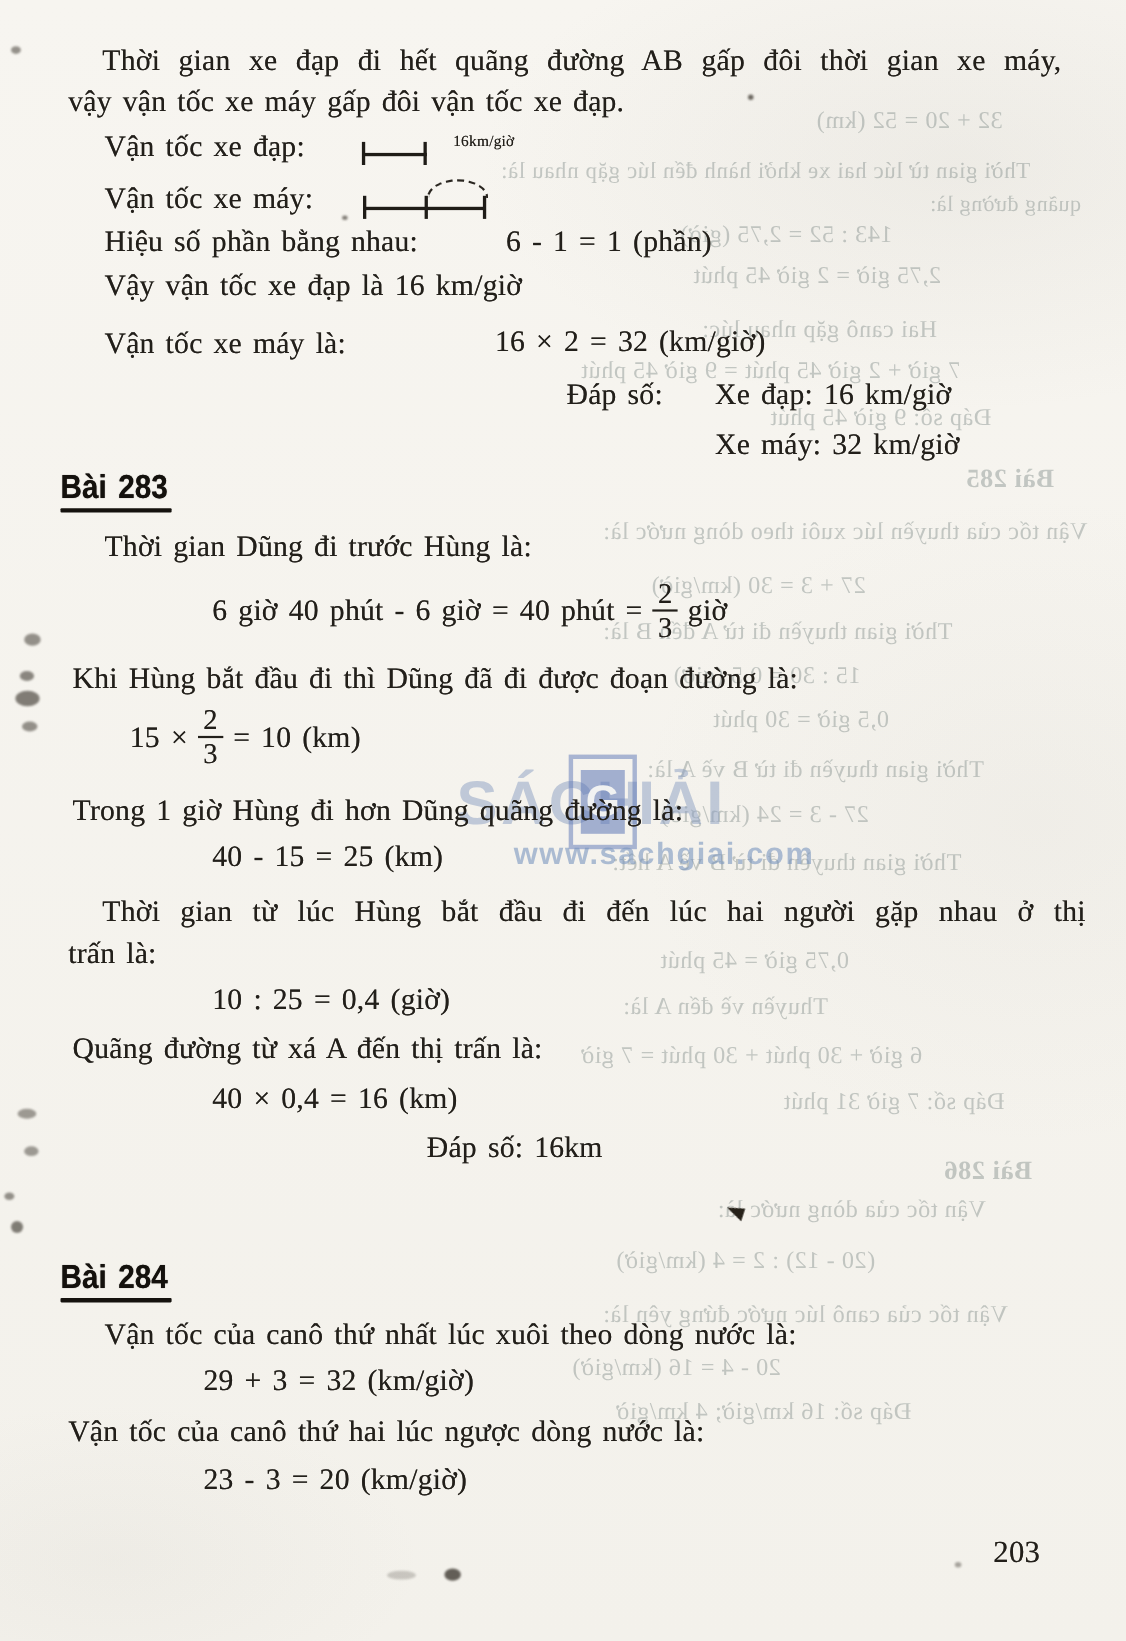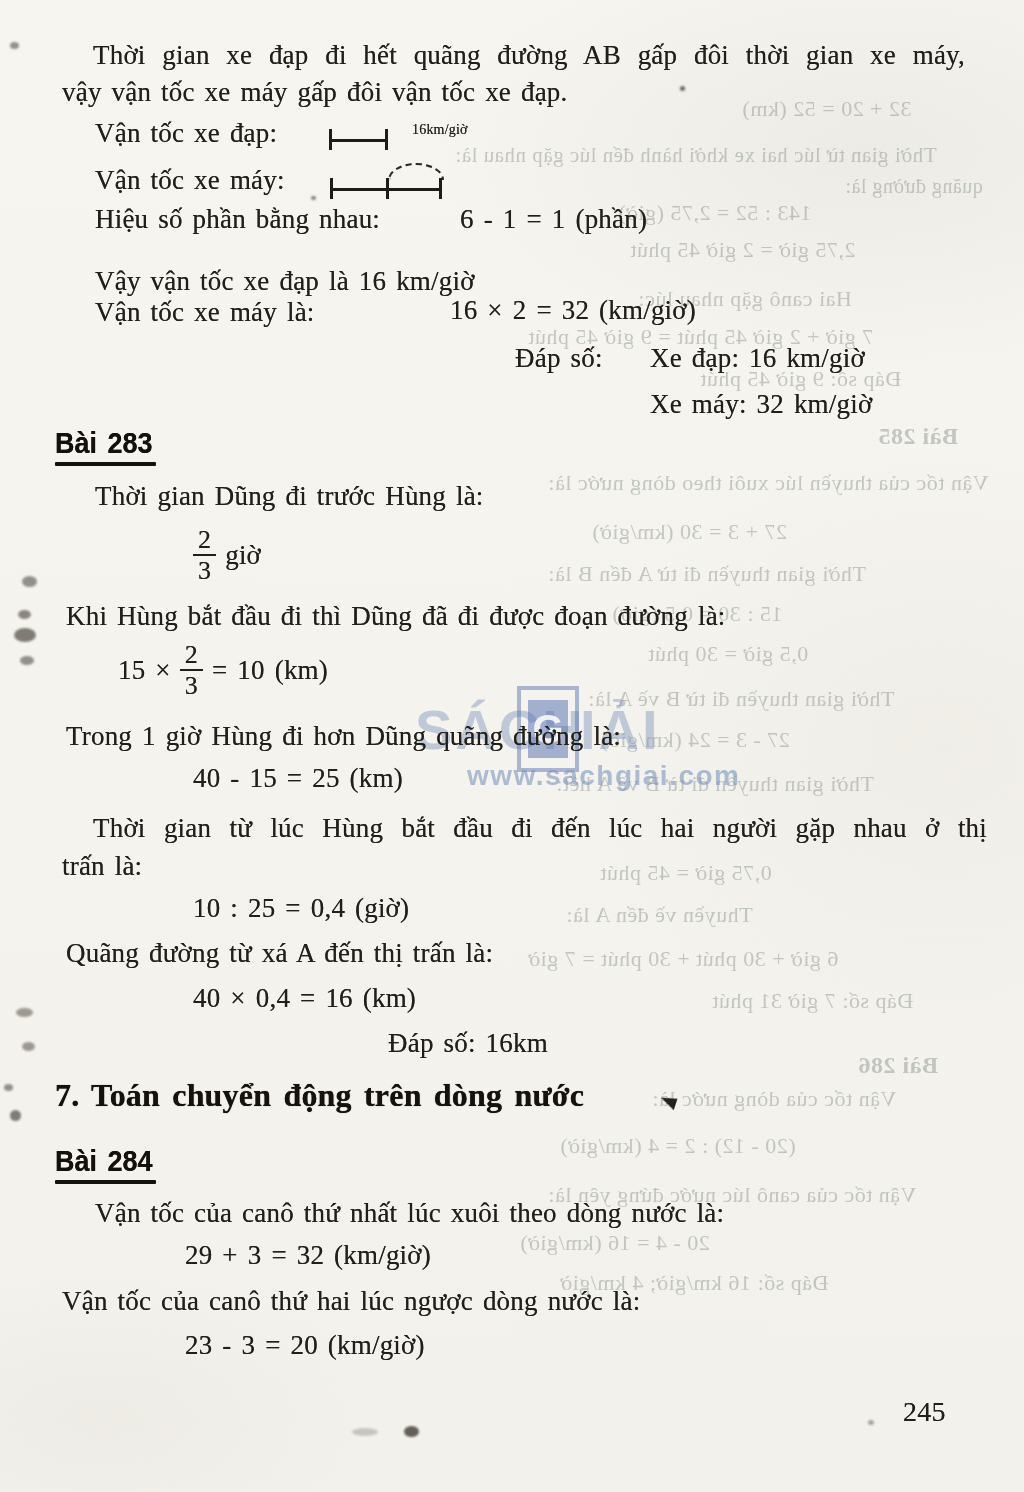"Vậy vận tốc xe đạp" div.line { top: 266px -> 244px }
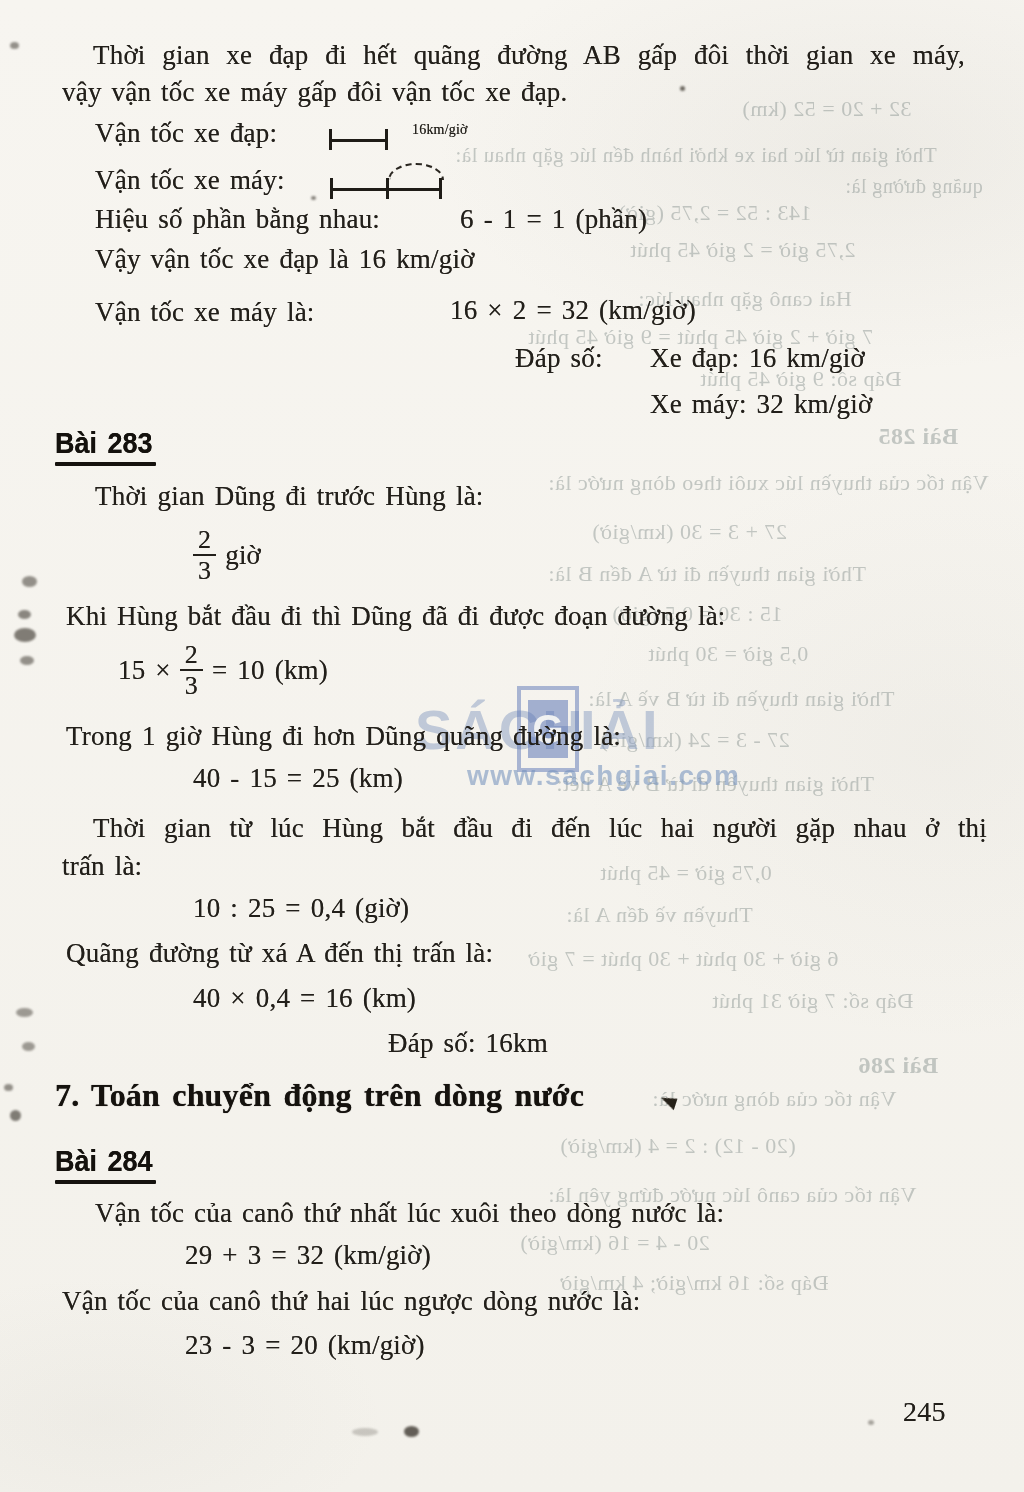"6 giờ 40 phút -" span { html: none -> <span>6 giờ 40 phút - 6 giờ = 40 phút =</span> }
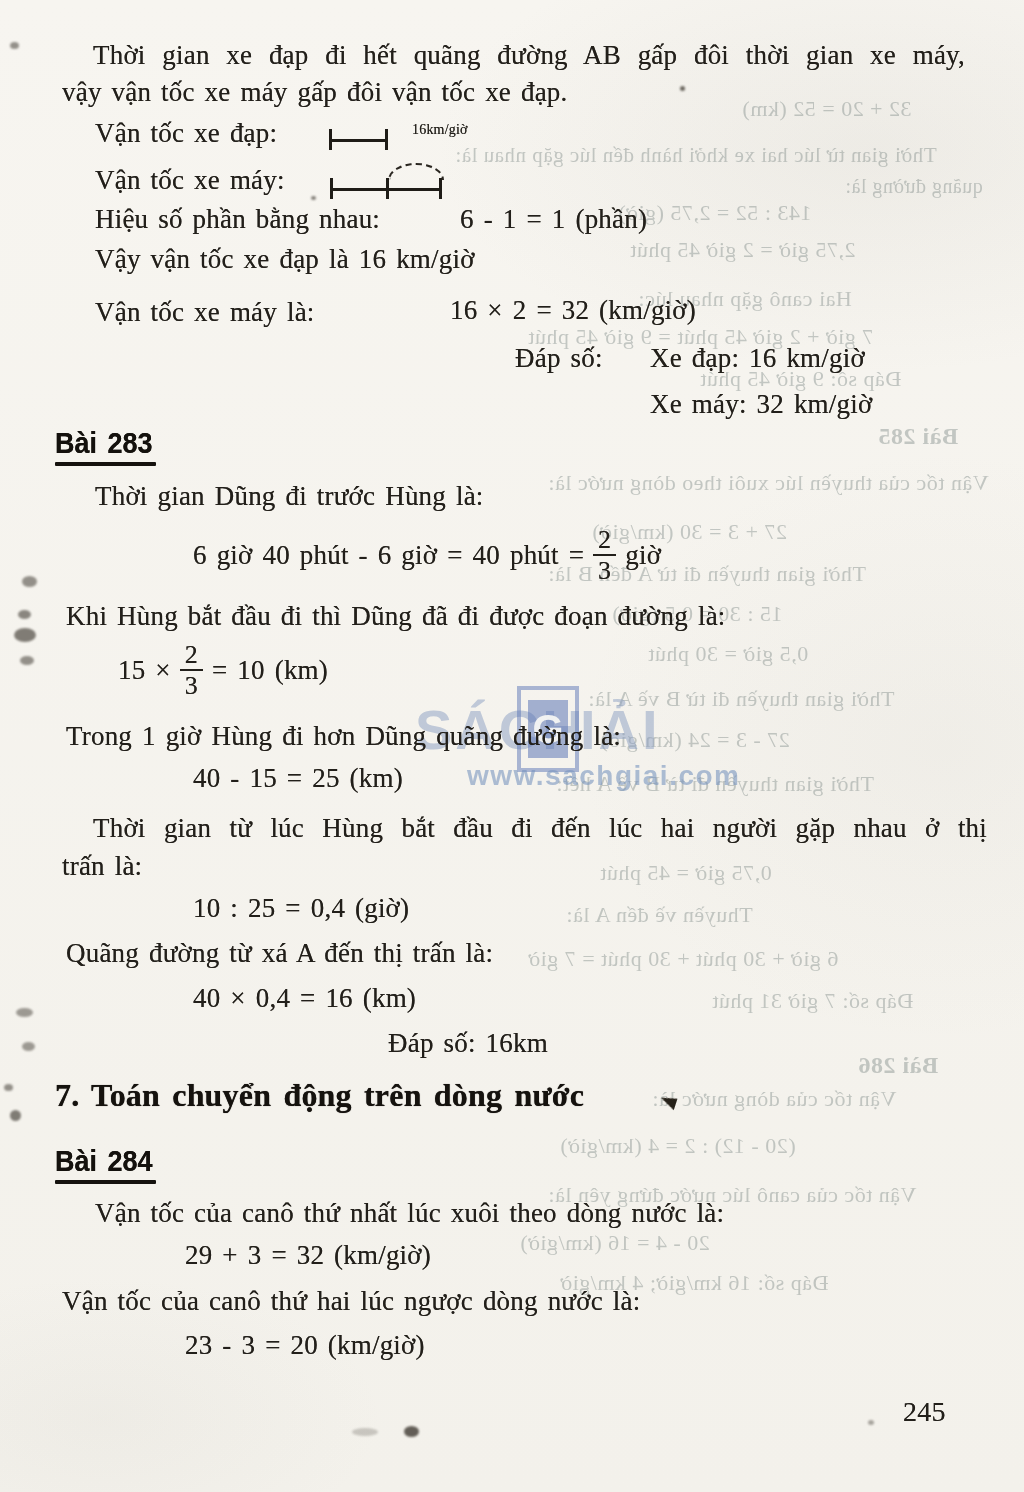"7. Toán chuyển động trên" div.line { html: <div>7. Toán chuyển động trên dòng nước</div> -> none }
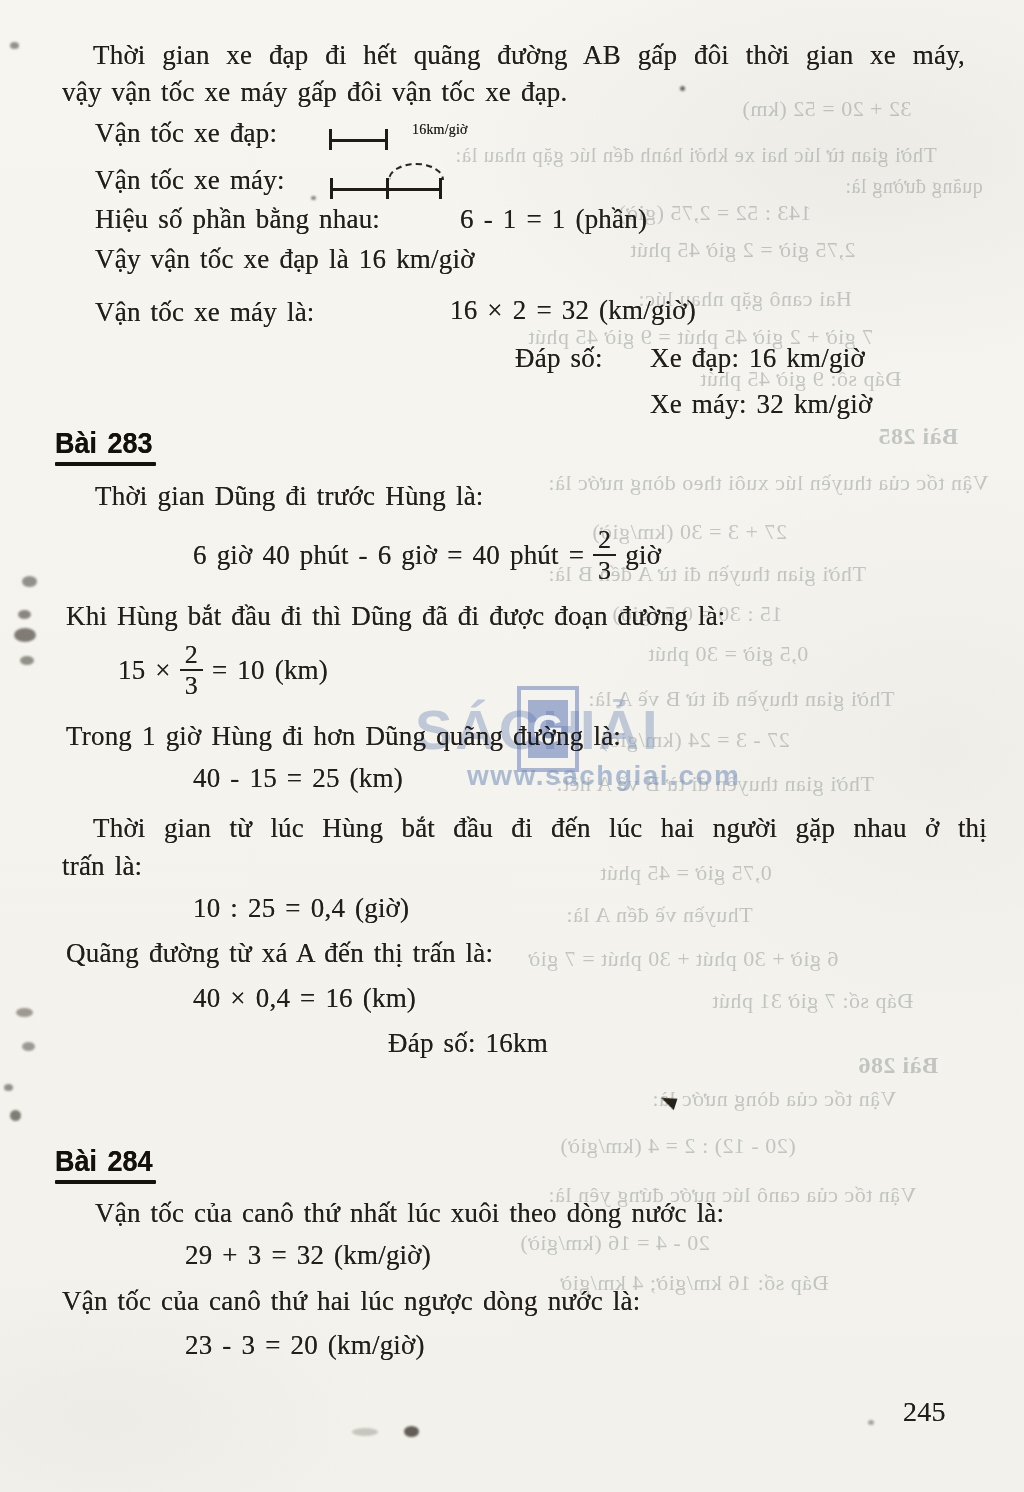"245" div.line { text: 245 -> 203 }
